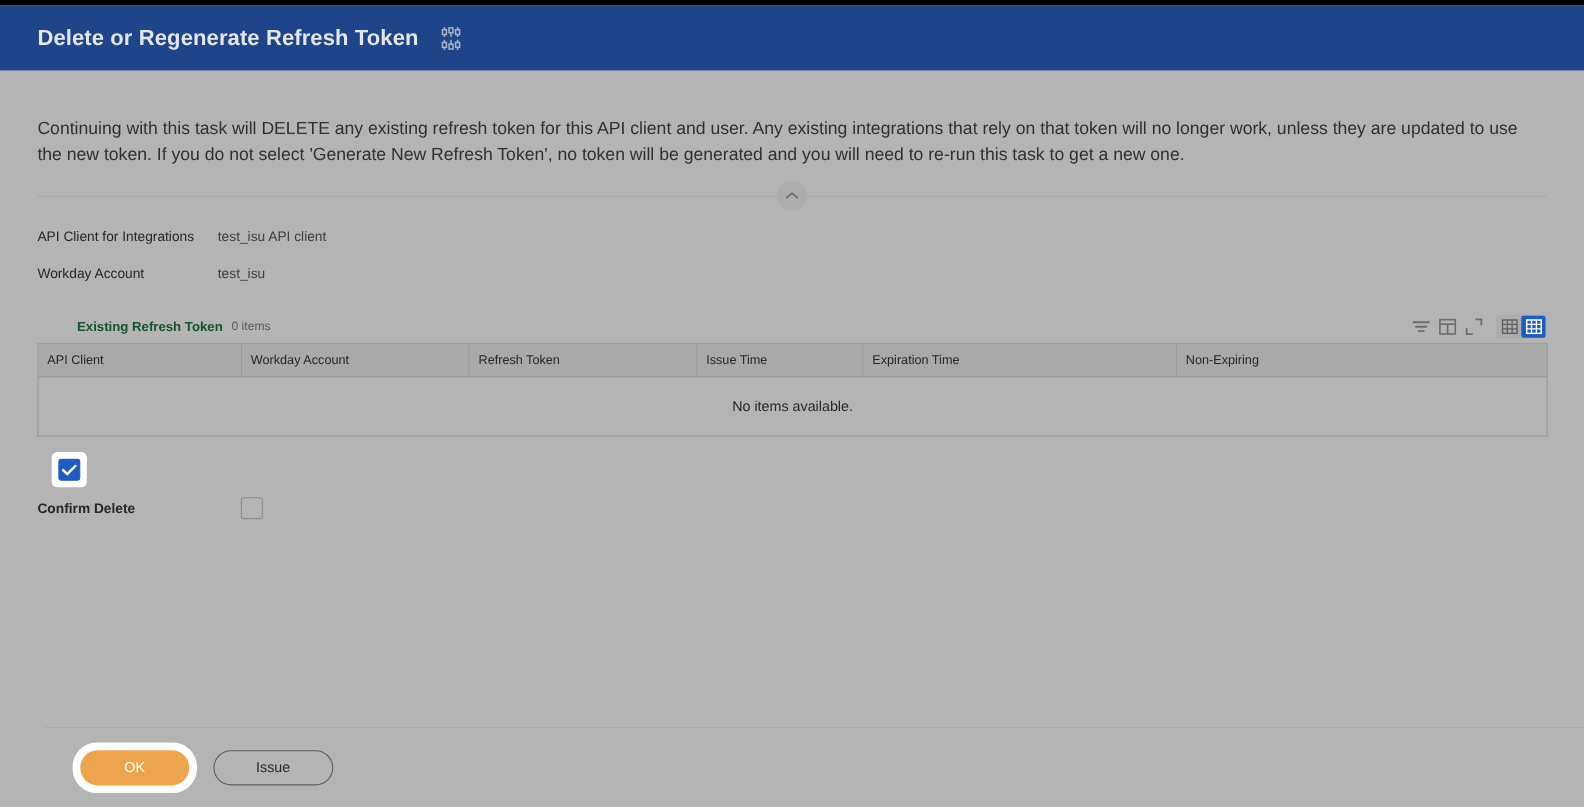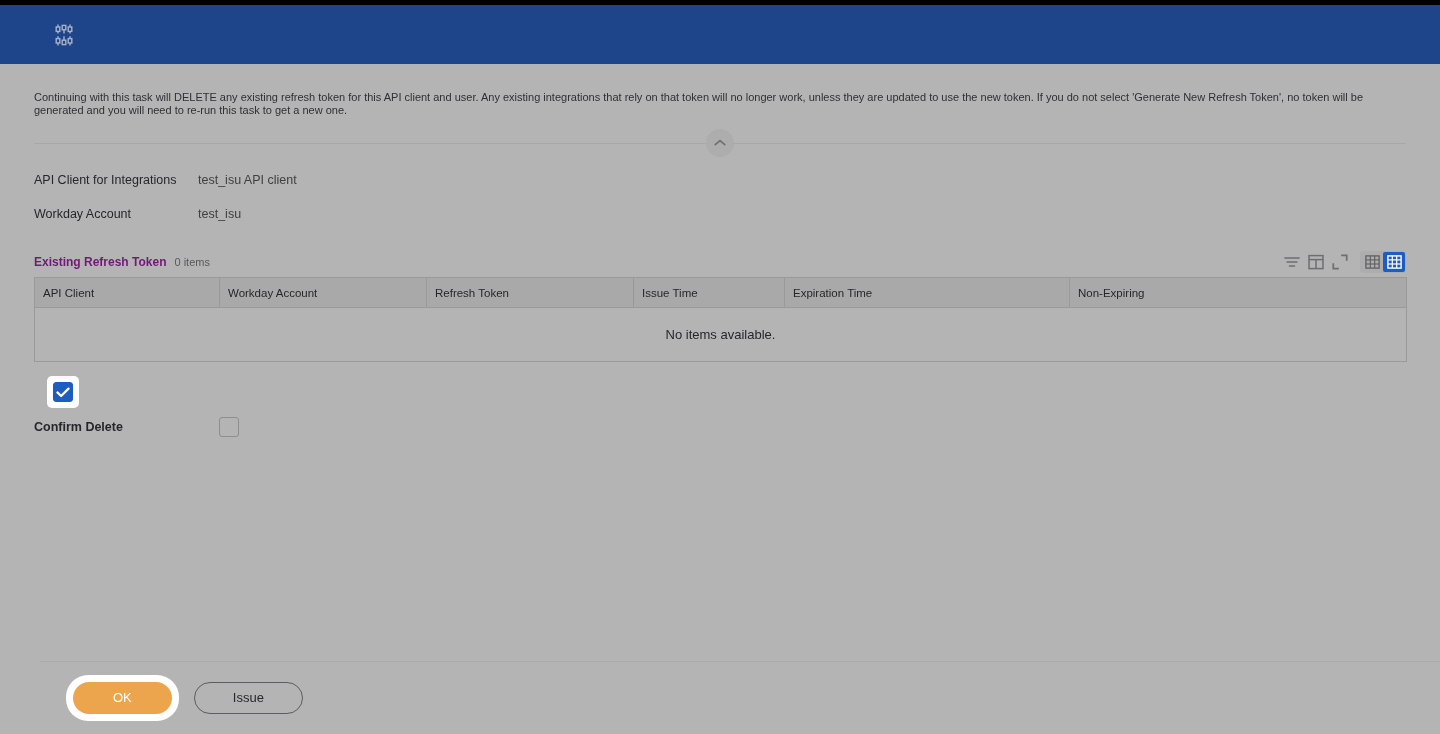"Delete or Regenerate Refresh Token" div.header-title { html: none -> <div>Delete or Regenerate Refresh Token</div> }
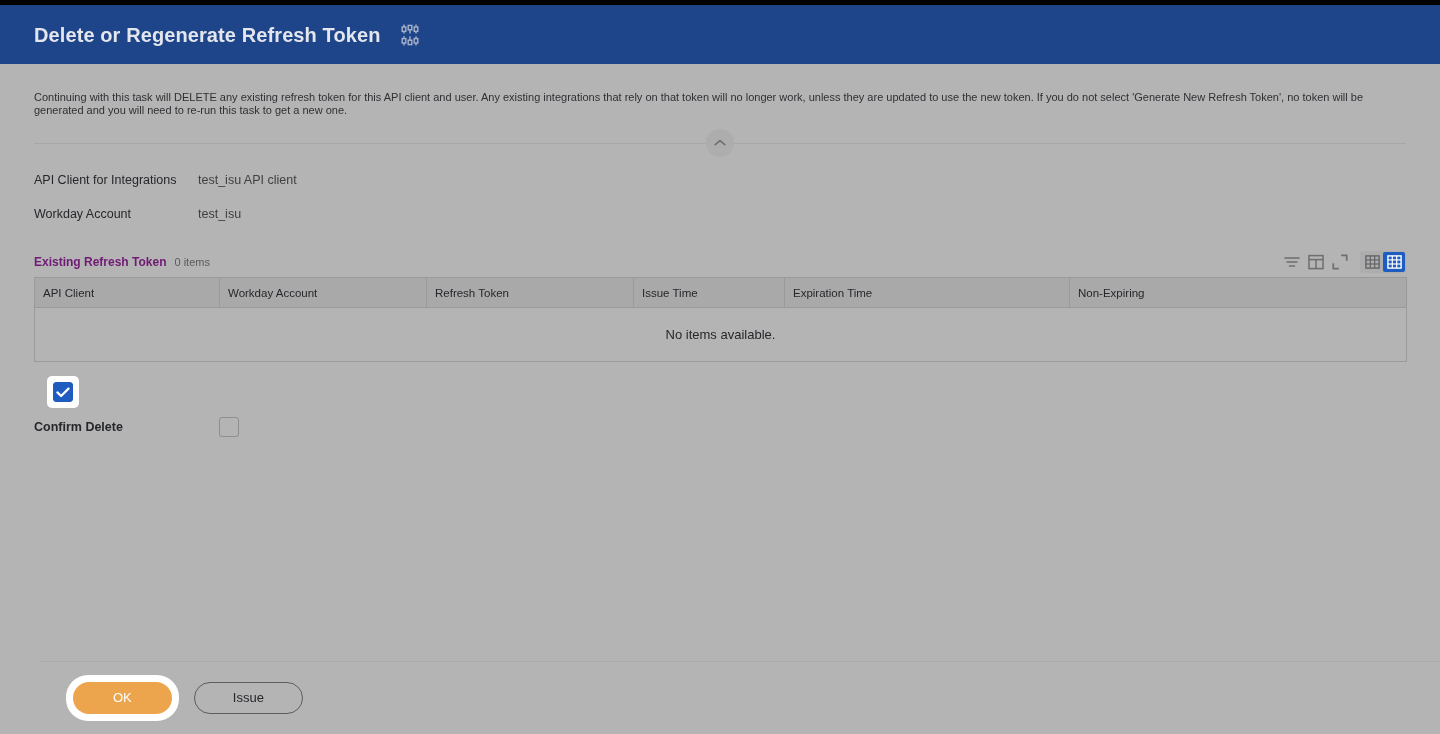"Continuing with this task will" .intro { font-size: 11px -> 16px; line-height: 13px -> 23px; margin-top: 27px -> 42px }
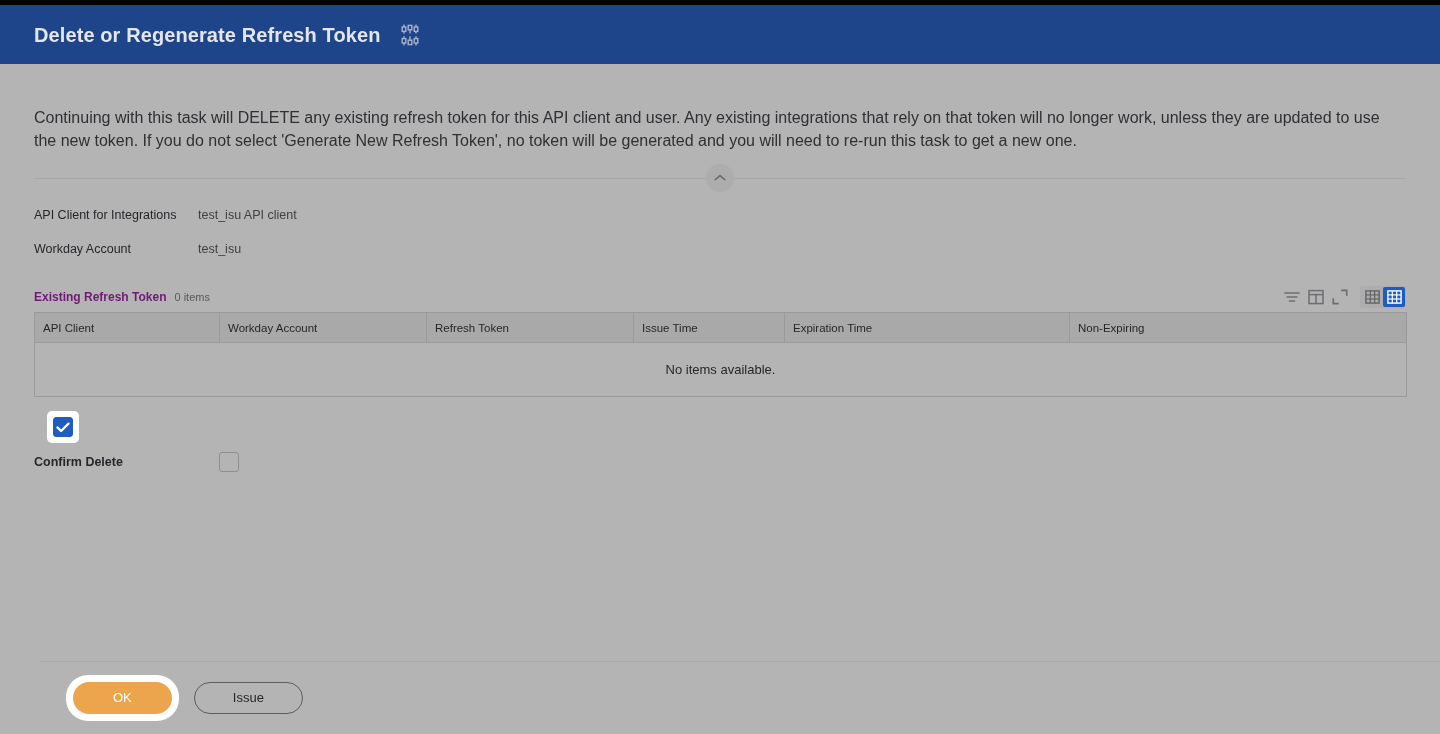"Existing Refresh Token" .grid-caption { color: #701a75 -> #14532d; margin-left: none -> 36px }
